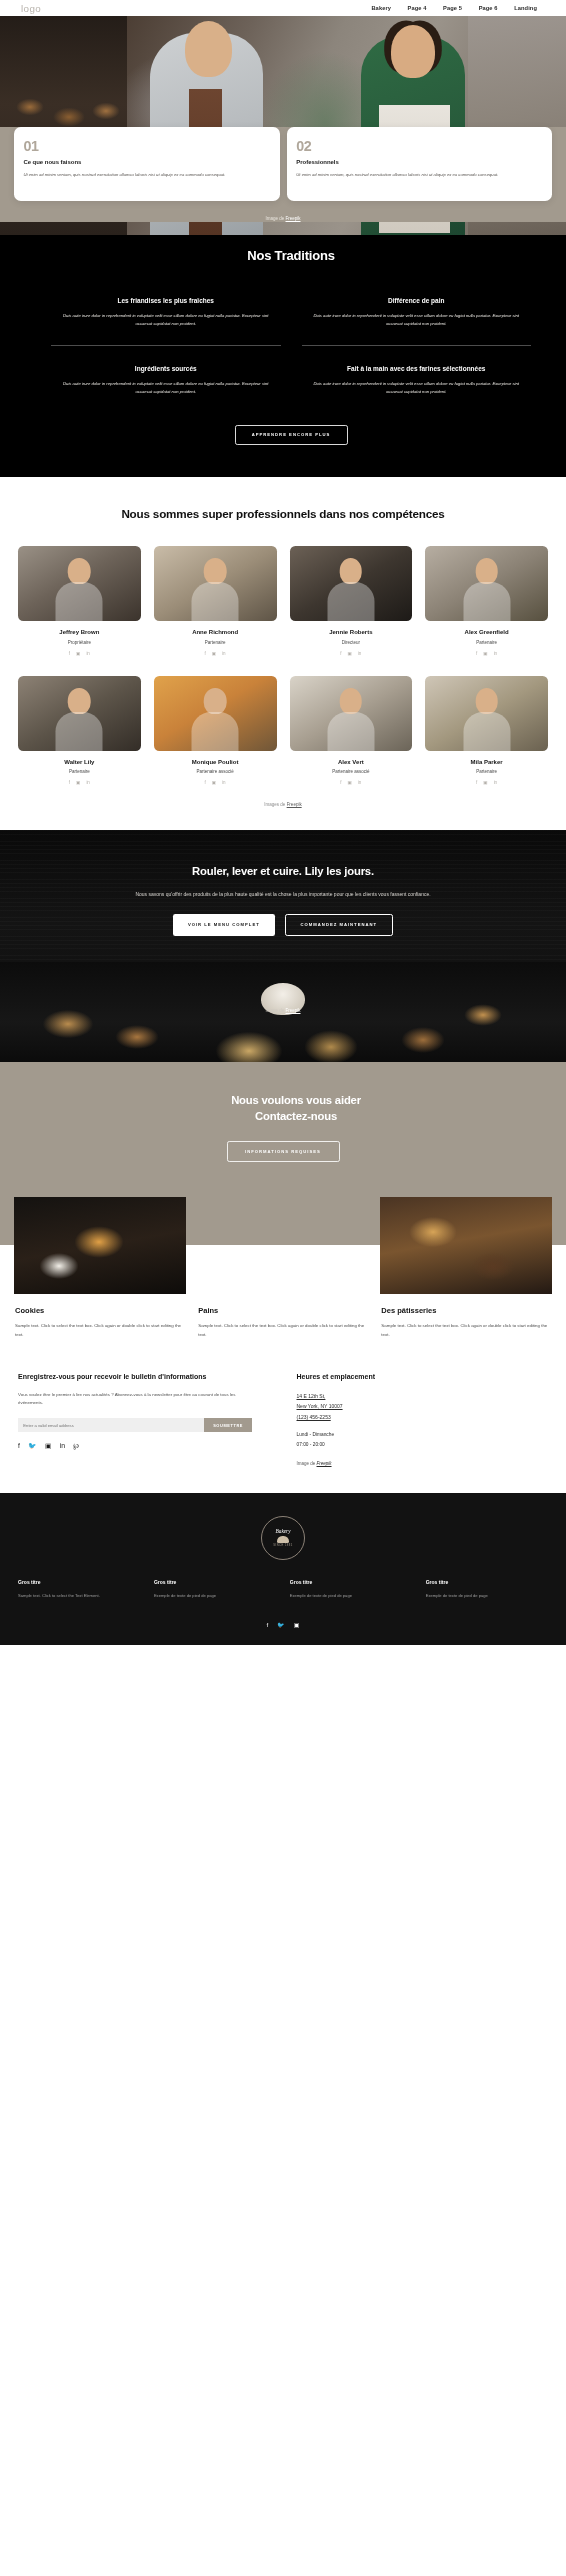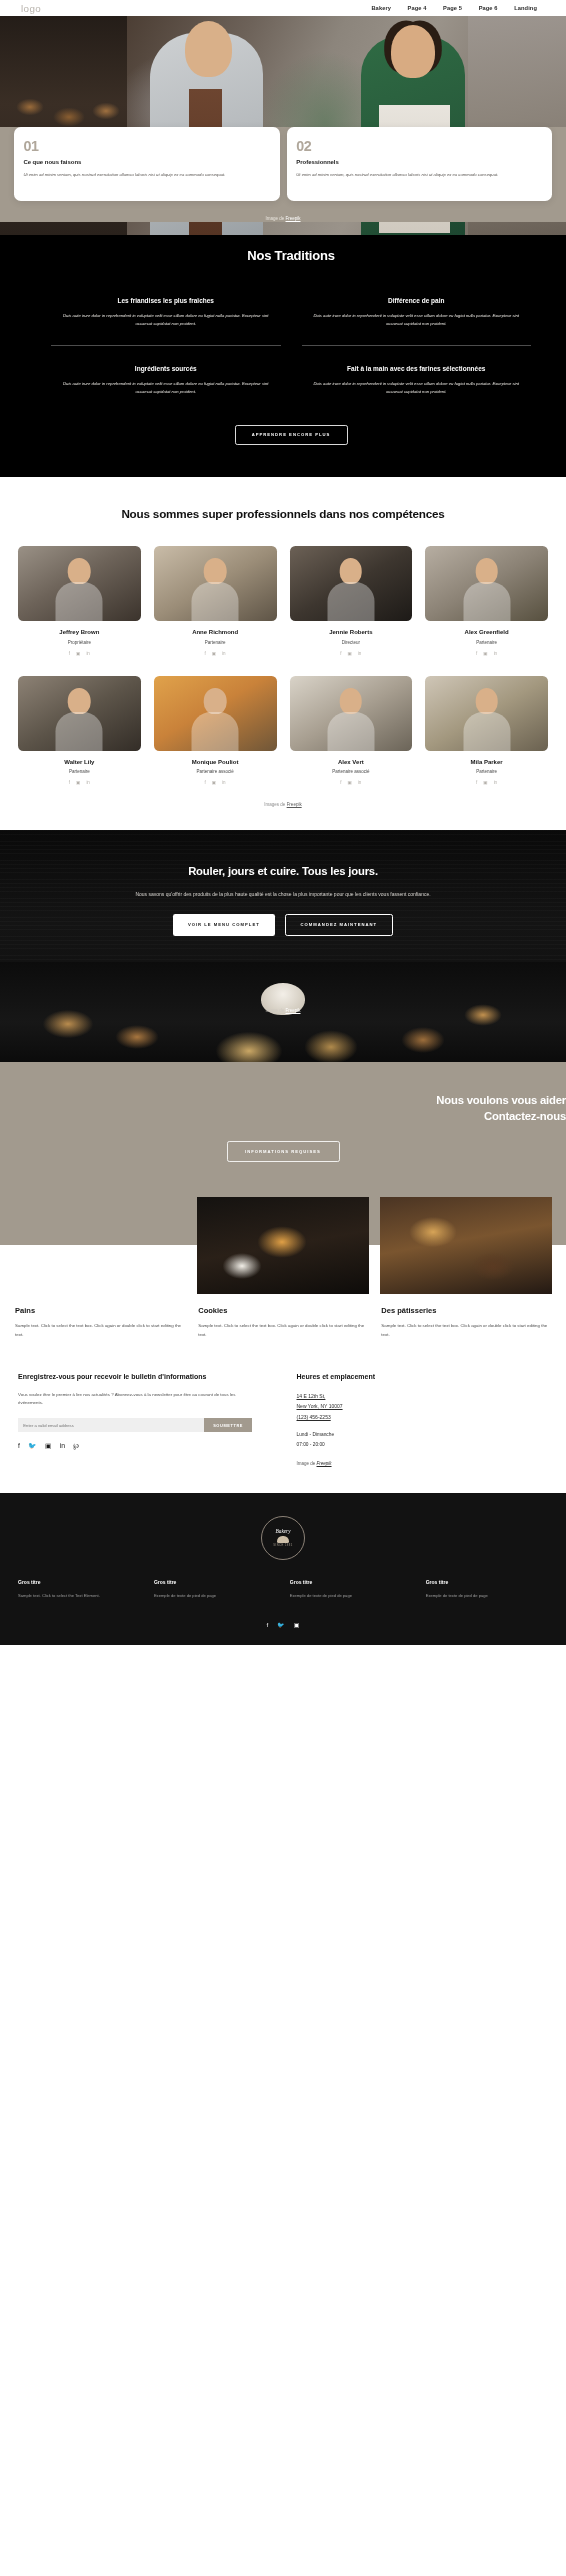"Rouler, jours et cuire. Tous" h2.dark-title { text: jours et cuire. Tous -> lever et cuire. Lily }
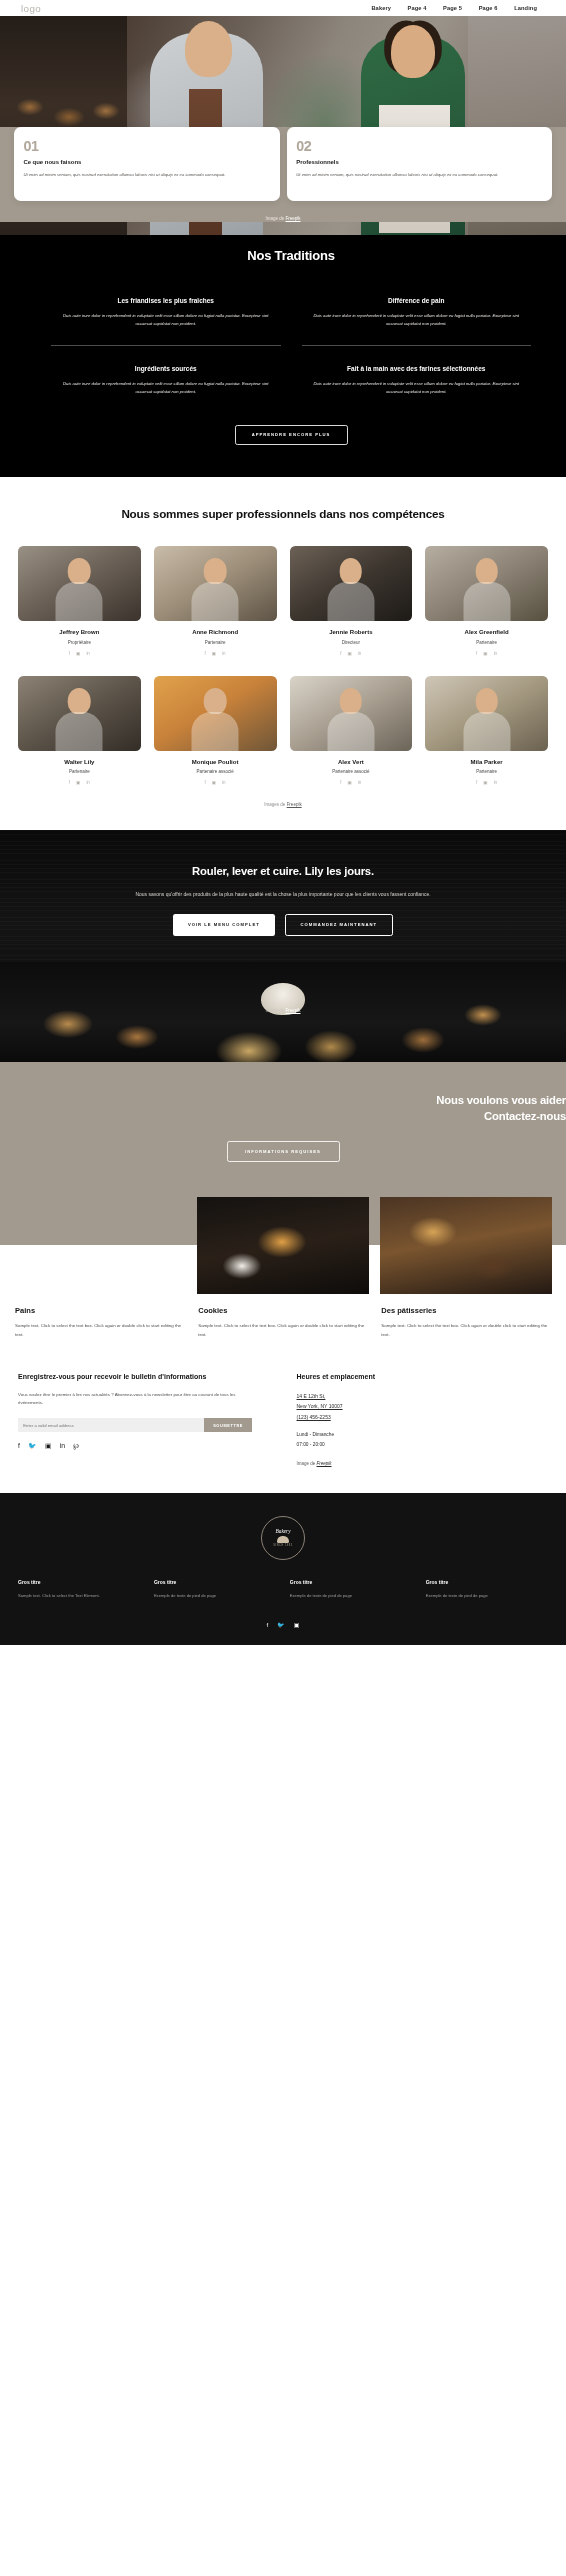"Nous voulons vous aider" .contact-title { text-align: right -> center }
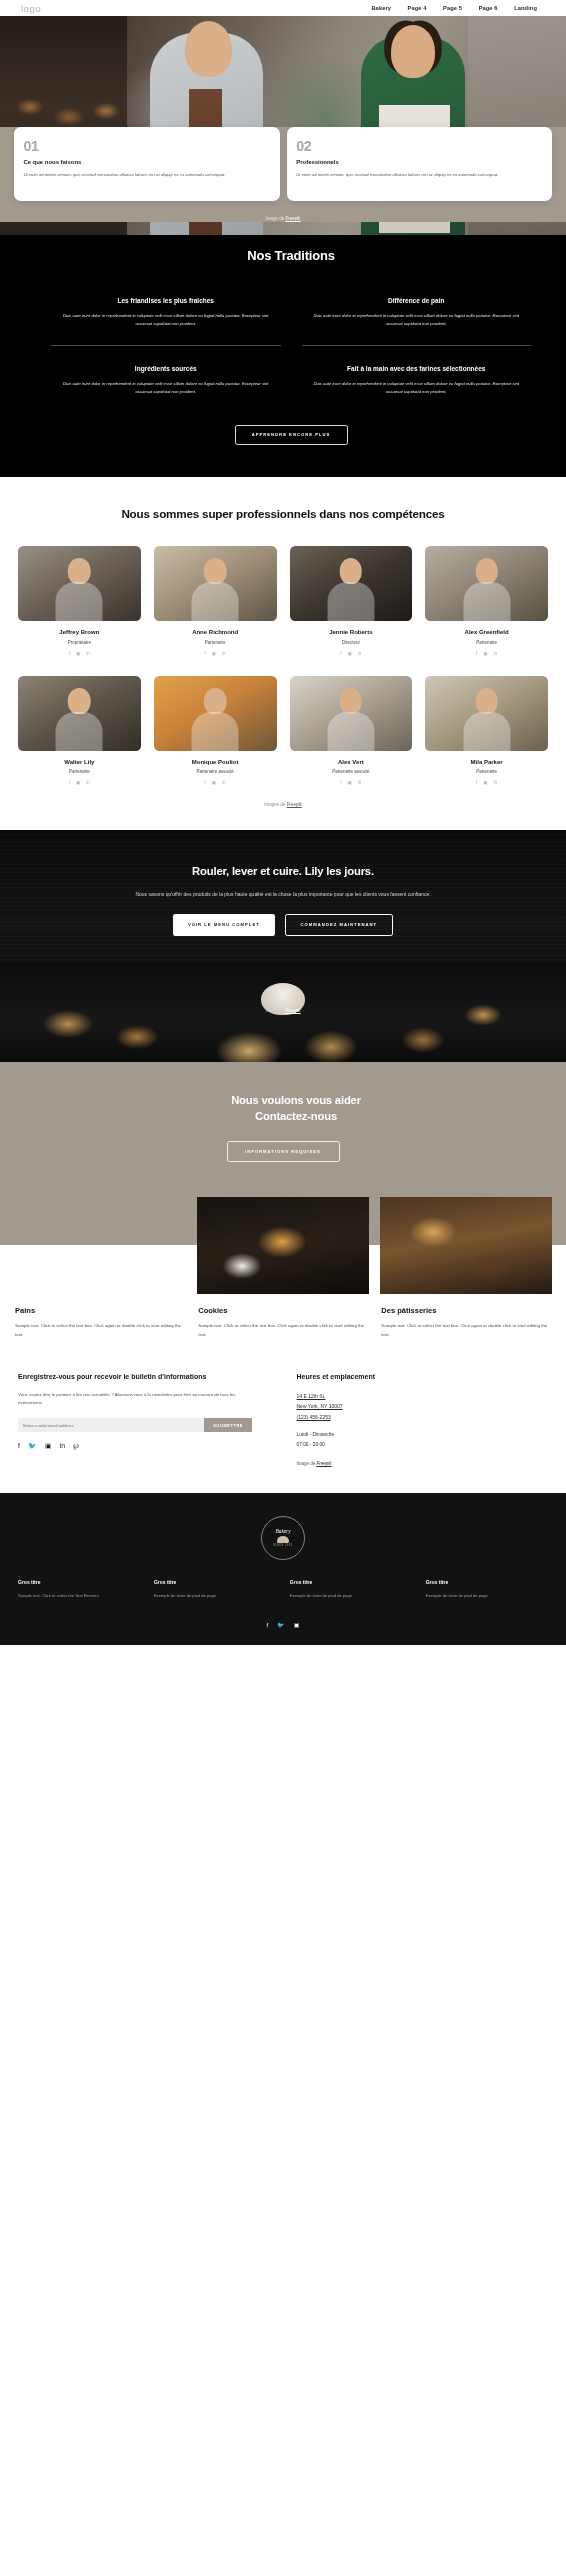"Pains" div { order: before "Cookies" -> after "Cookies" }
